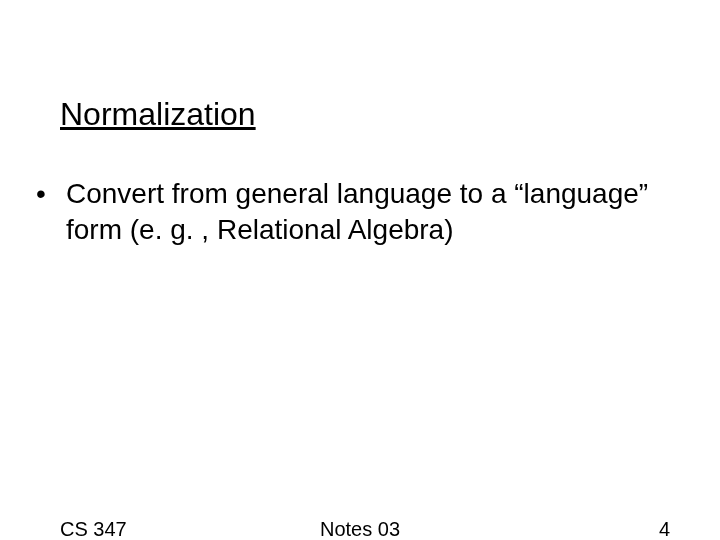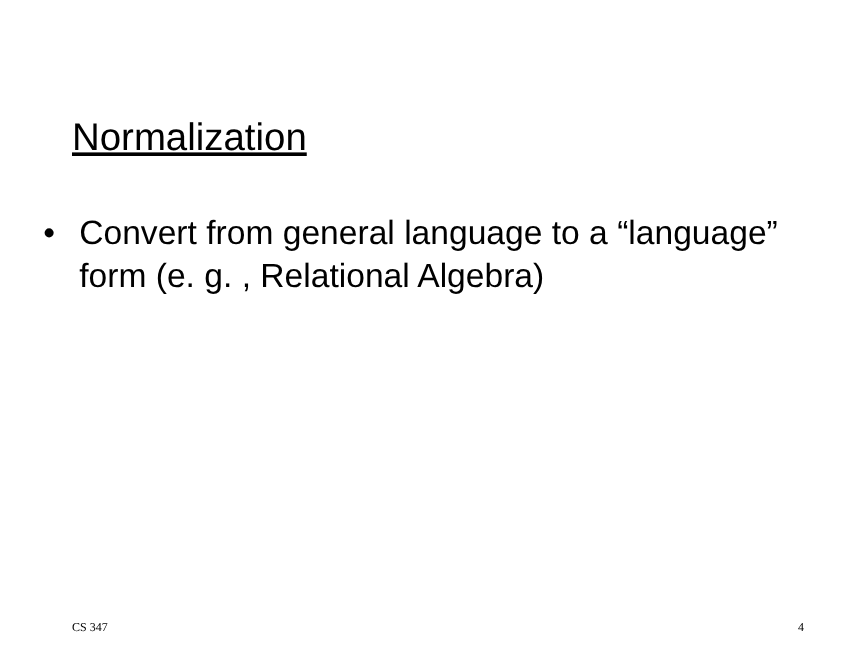"CS 347" .footer { font-family: Liberation Serif, serif -> none; font-size: 10px -> 20px }
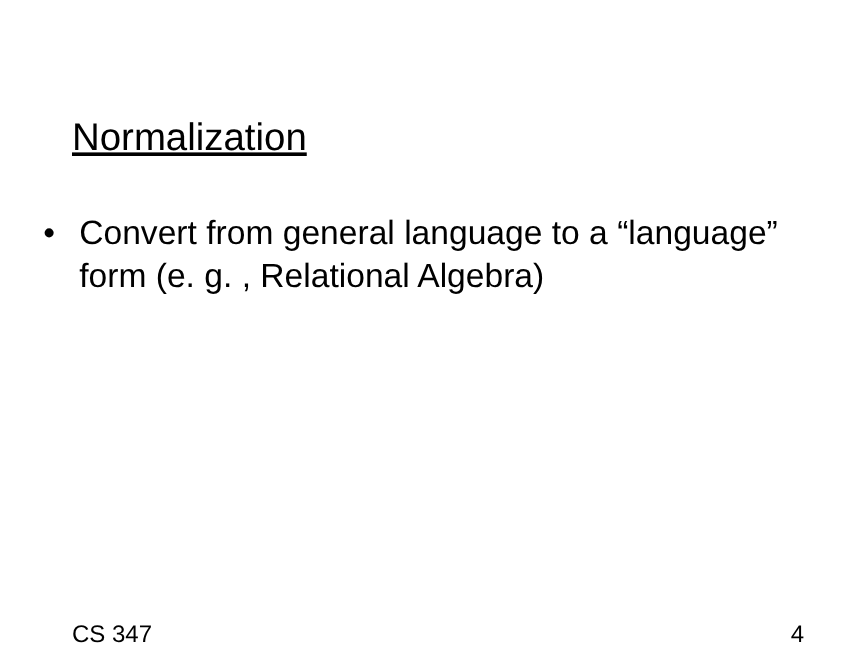"Notes 03" div.footer-center { html: none -> <div>Notes 03</div> }
